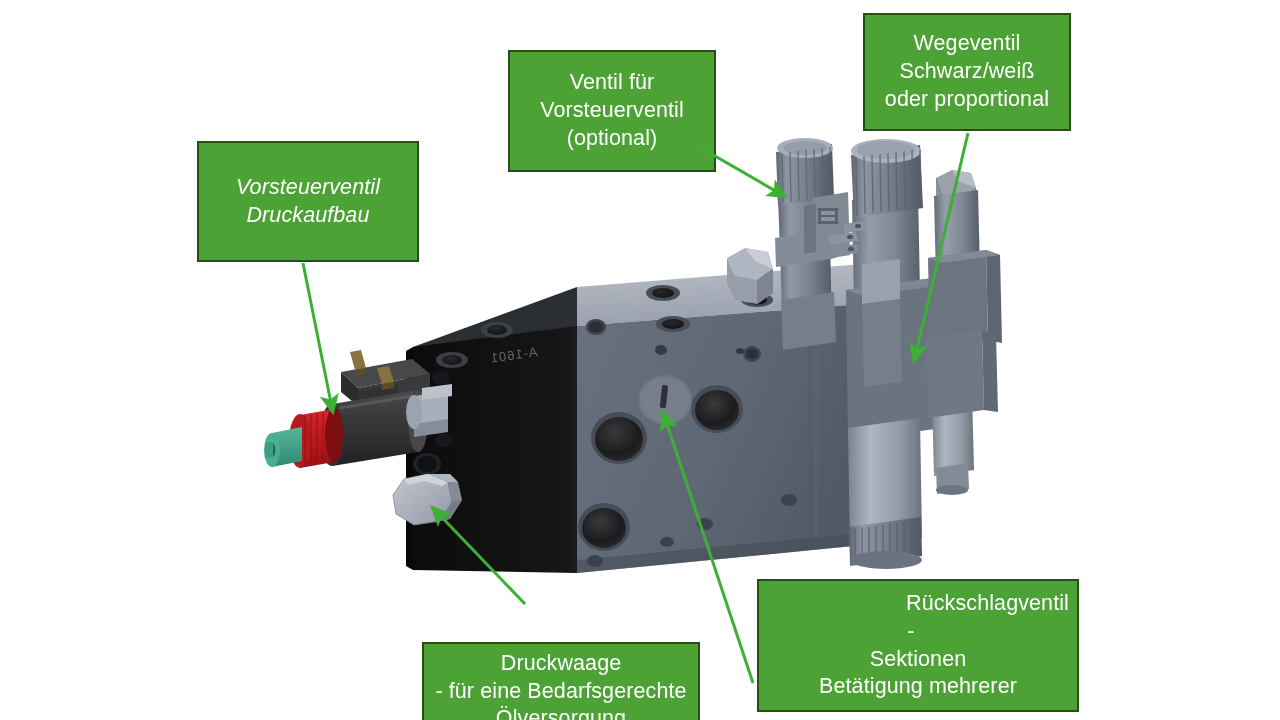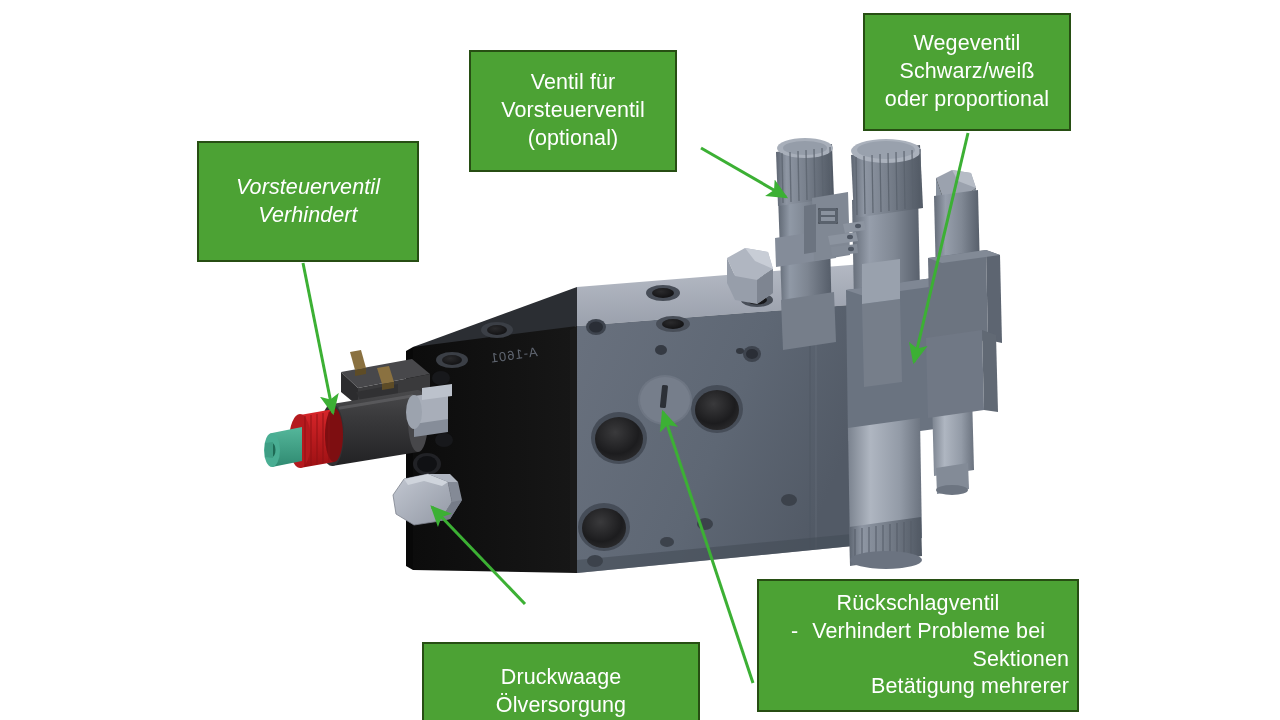"Wegeventil" .callout .ln { text-align: right -> none }
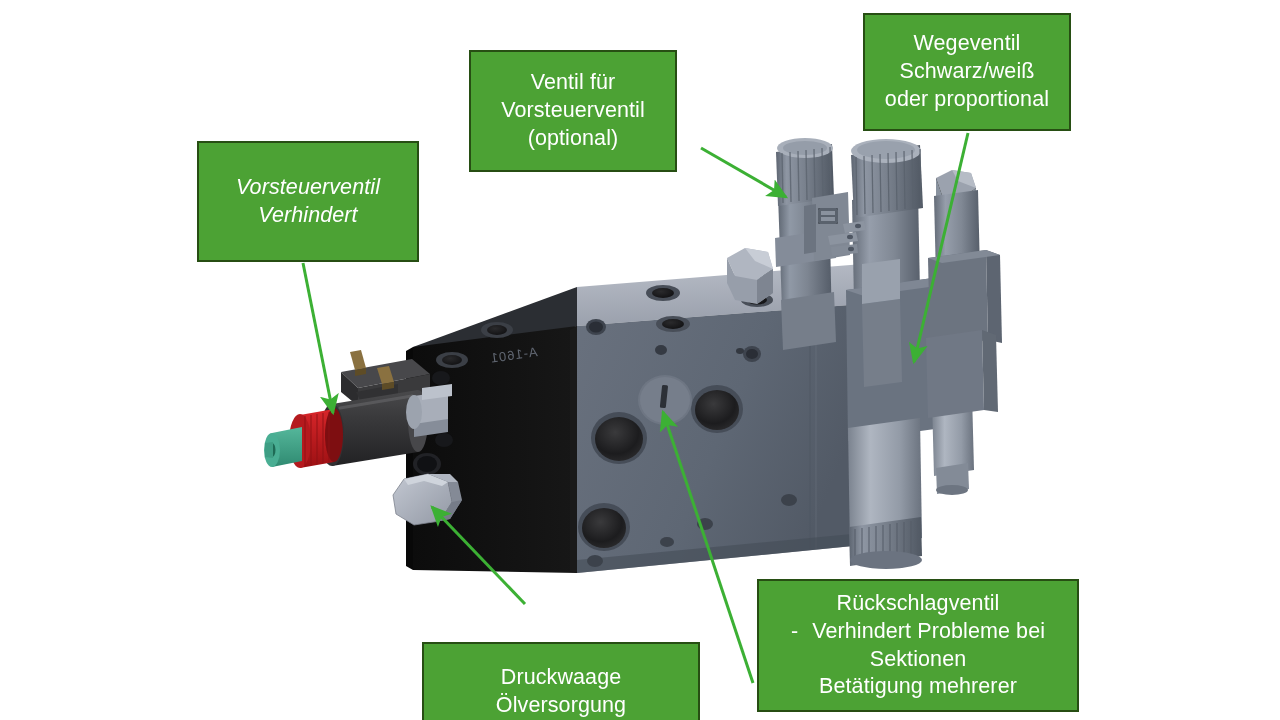"Ventil für" #box-schwimm { left: 469px -> 508px }
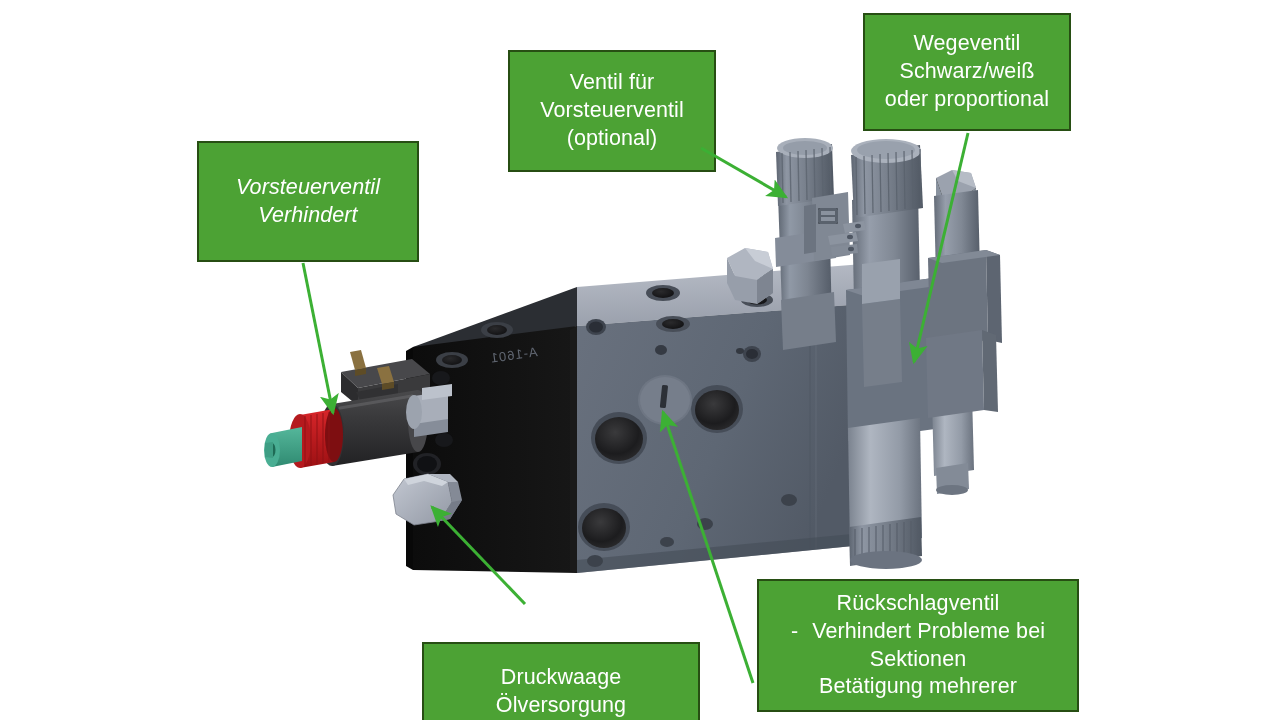"Verhindert" span.ln { text: Verhindert -> Druckaufbau }
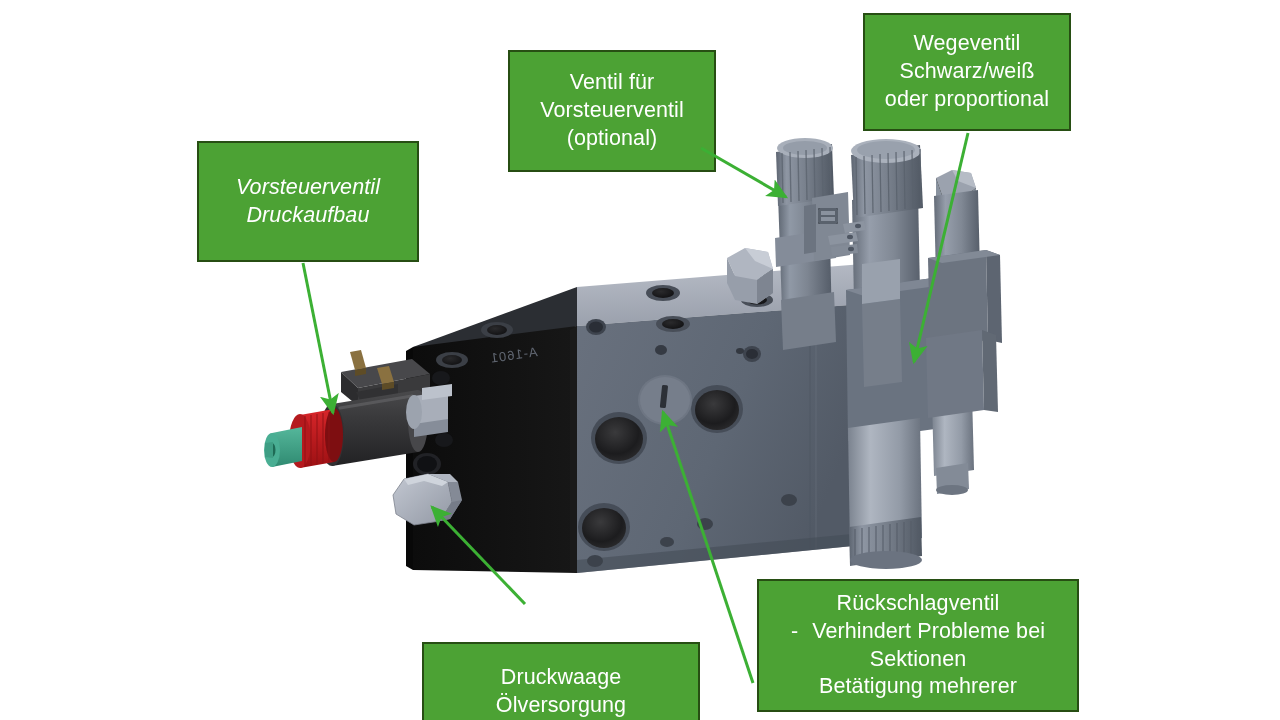"Rückschlagventil" span.ln { text-align: center -> right }
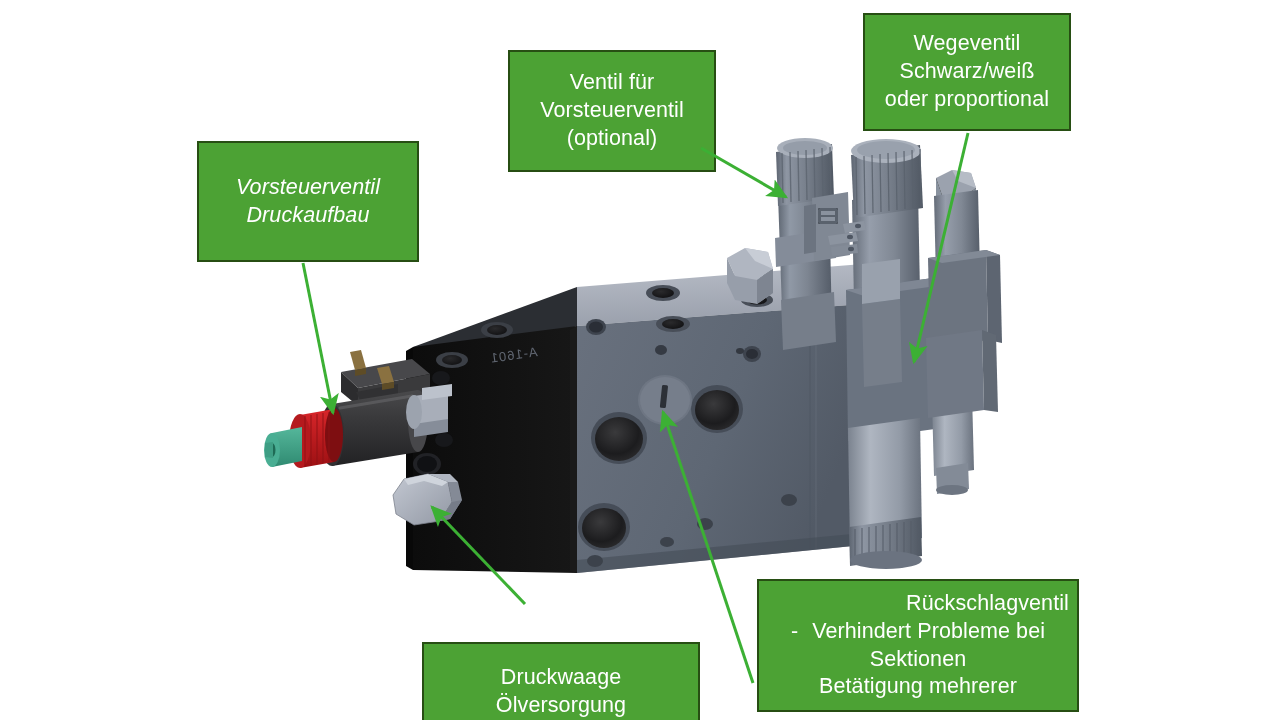"Verhindert Probleme bei" span { html: <span>Verhindert Probleme bei</span> -> none }
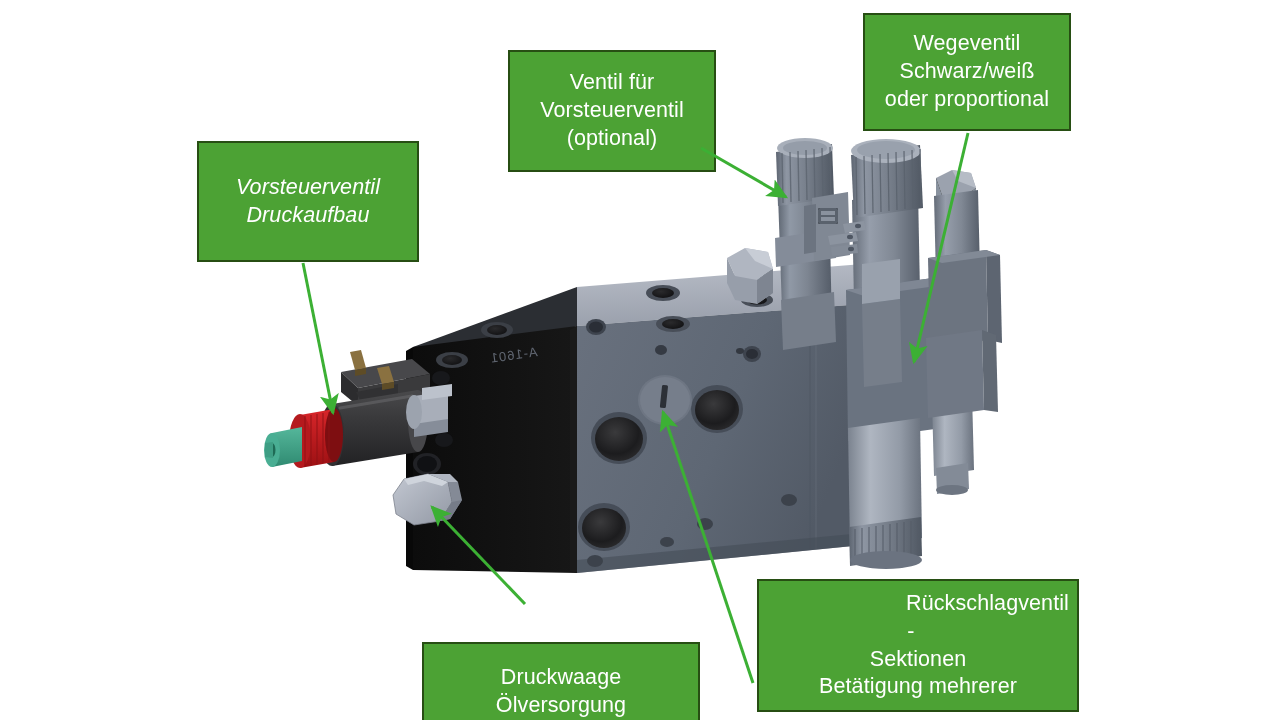"- für eine Bedarfsgerechte" span.ln { html: none -> <span>- für eine Bedarfsgerechte</span> }
